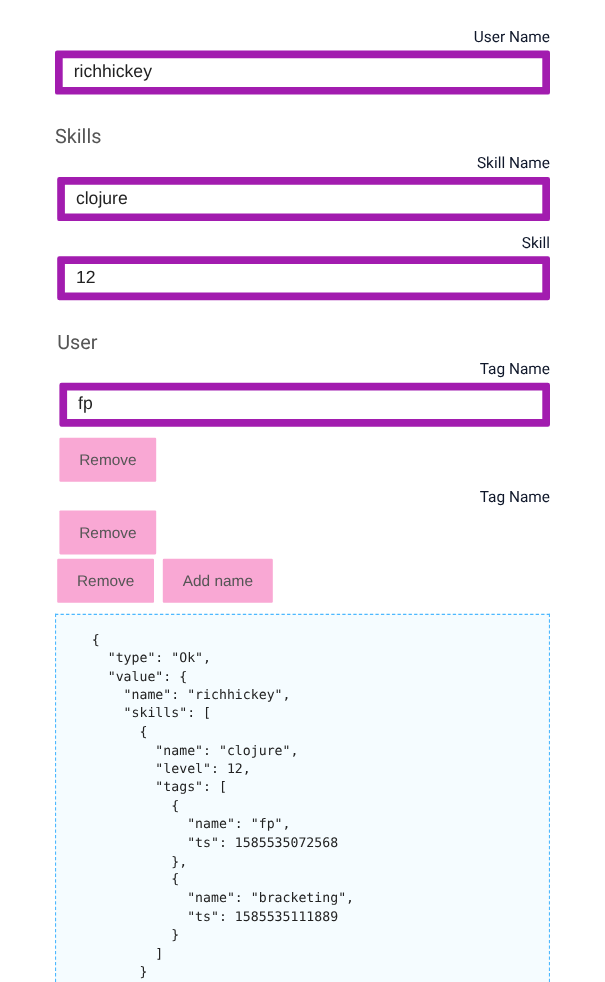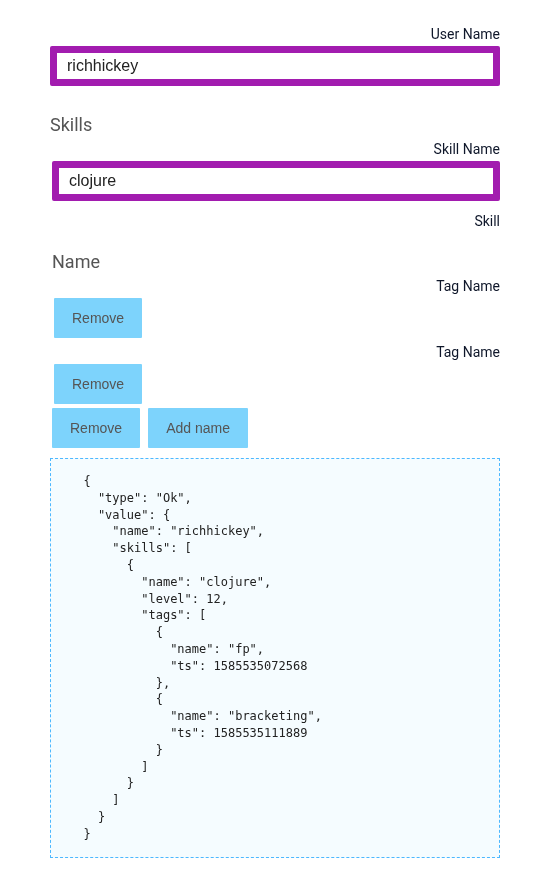"12" input { html: none -> <input> }
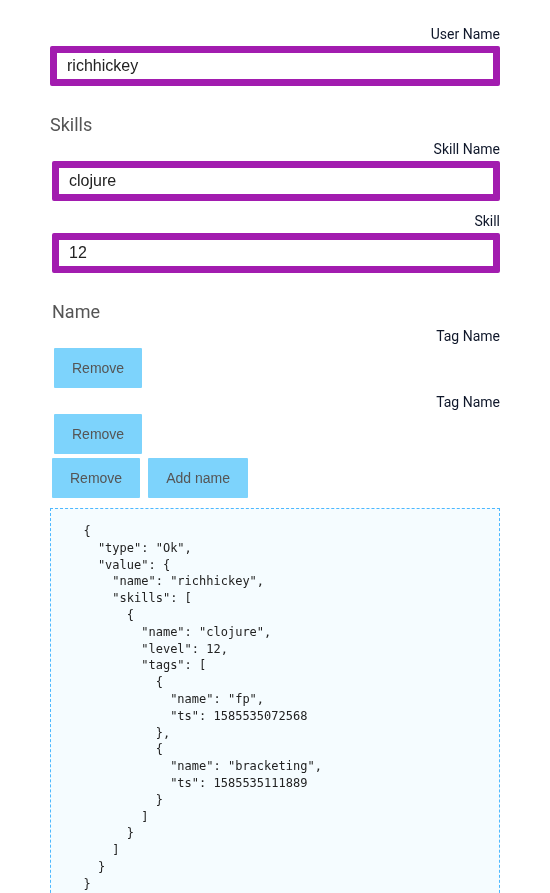"Name" div.section-label { text: Name -> User }
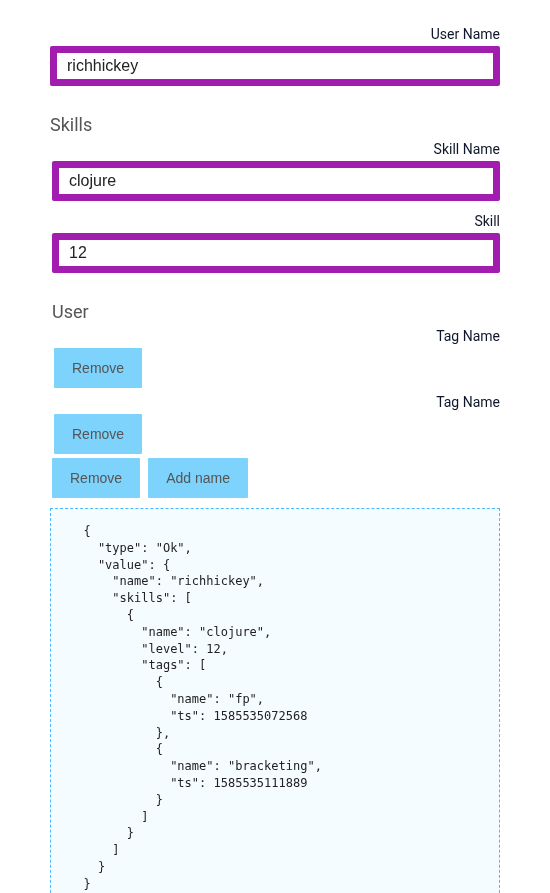"fp" input { html: none -> <input> }
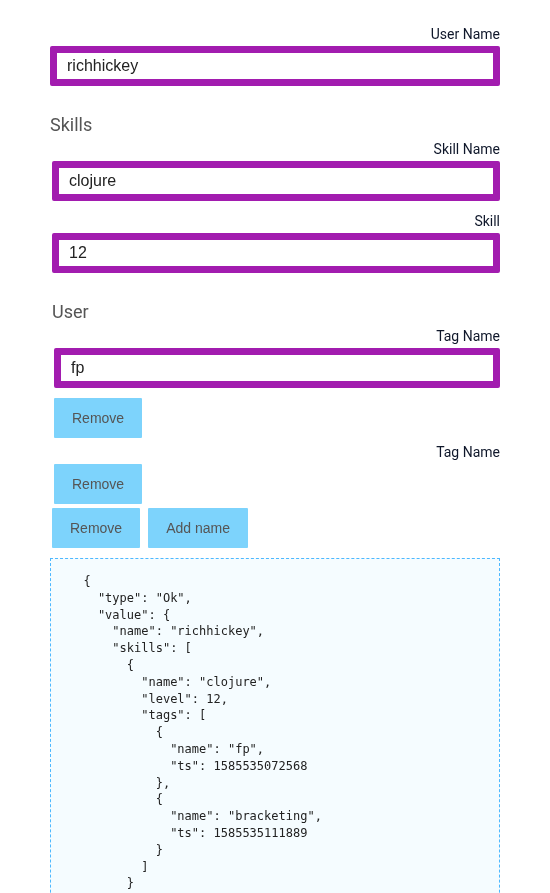"Remove" button { background: #7dd3fc -> #f9a8d4 }
